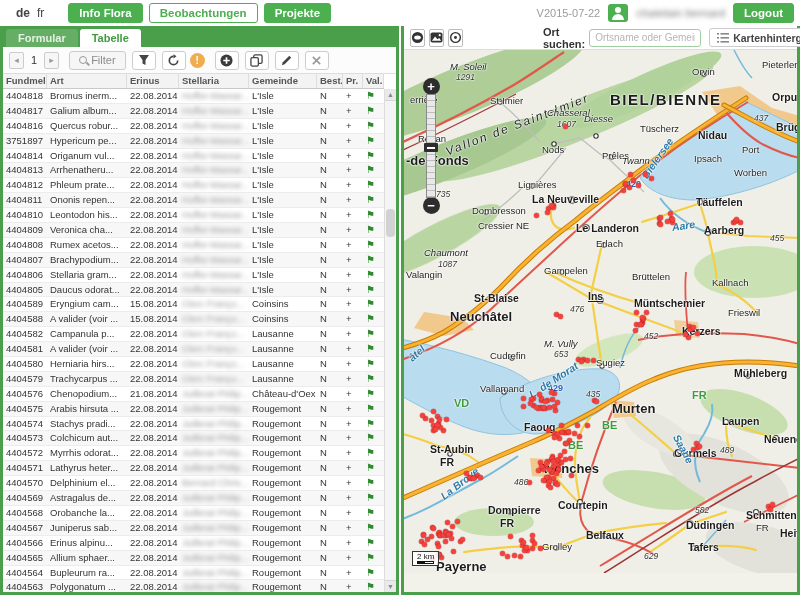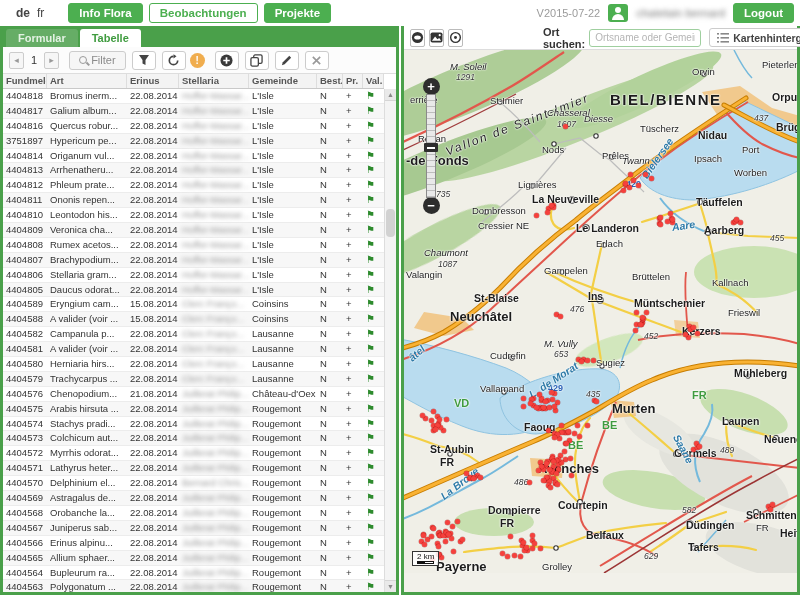"582" span.ml { left: 278px -> 291px }
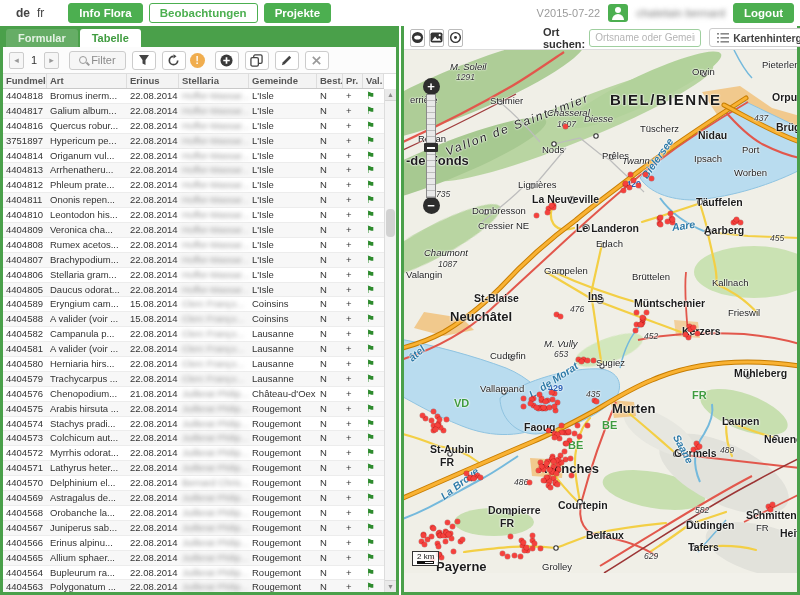"Grolley" span.ml { margin-top: 20px -> none }
